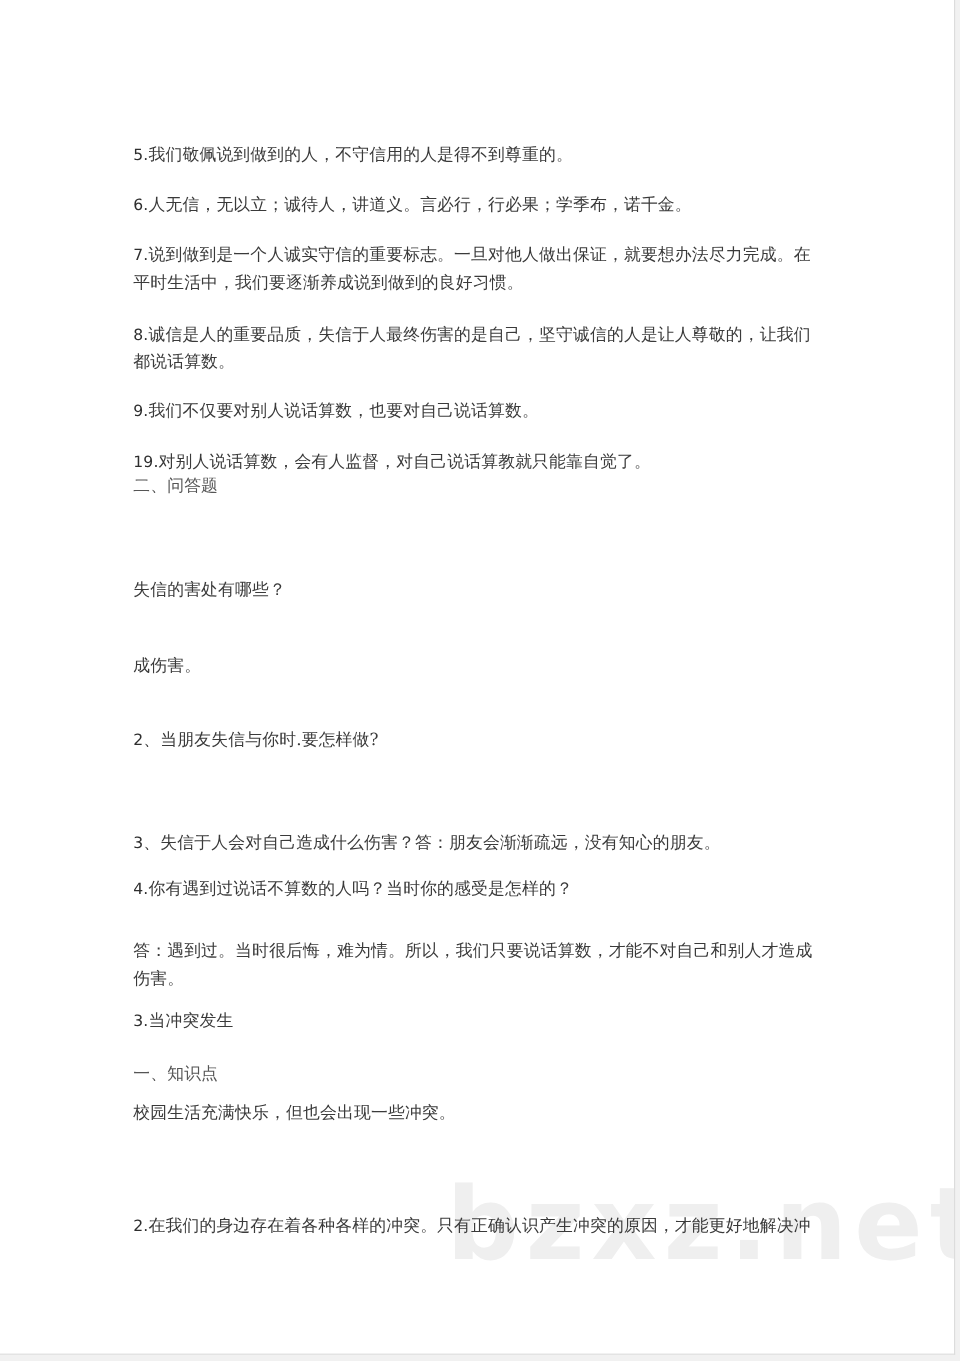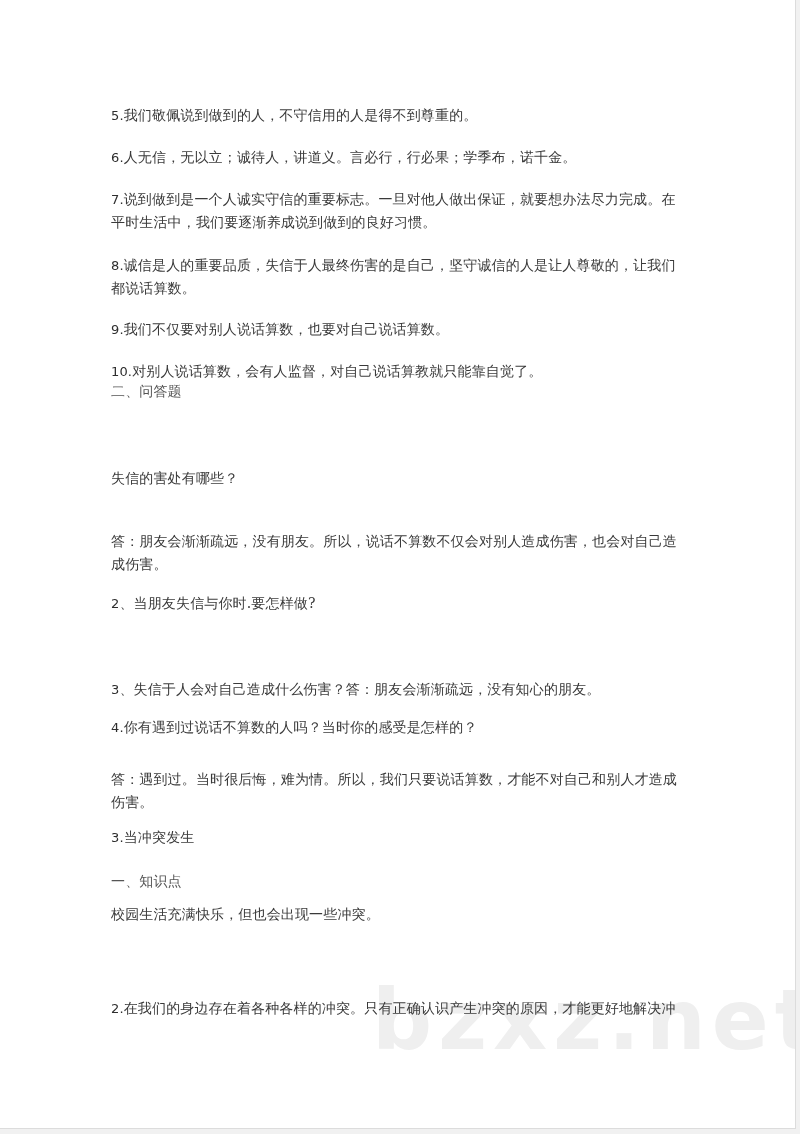"5.我们敬佩说到做到的人，不守信用的人是得不到尊重的。" .line { margin-top: none -> 14px }
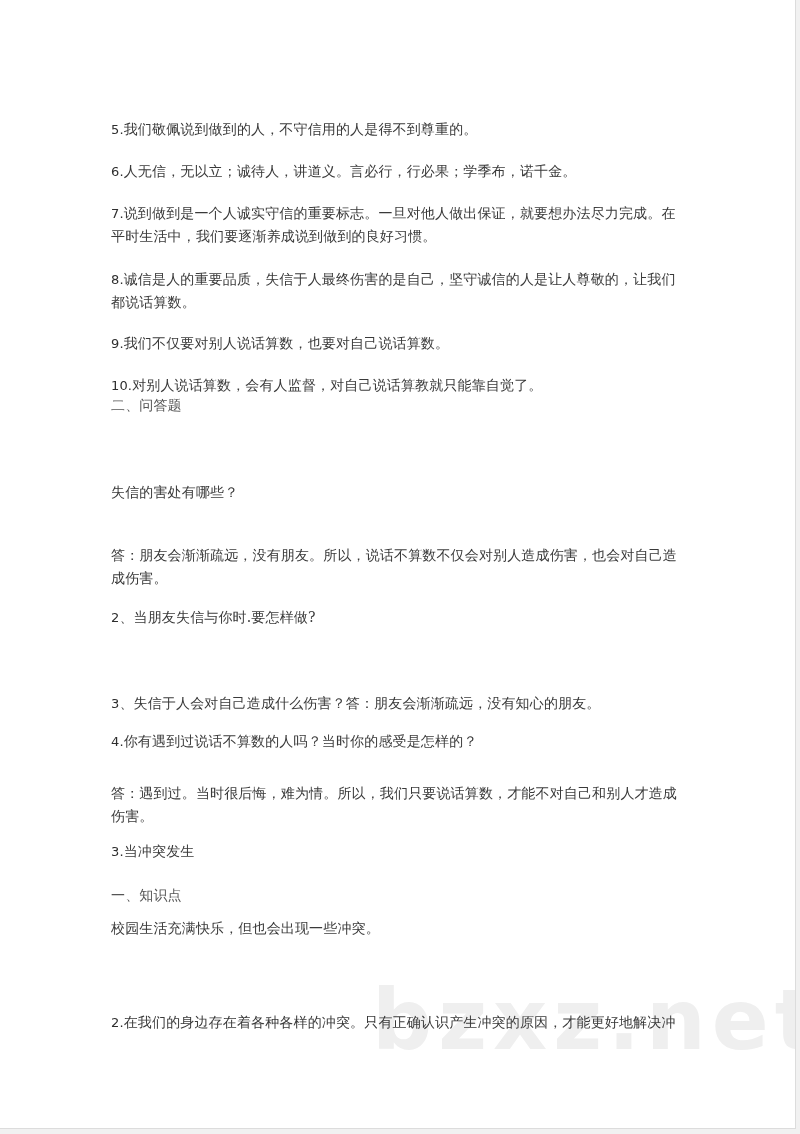"10." span.num { text: 10 -> 19 }
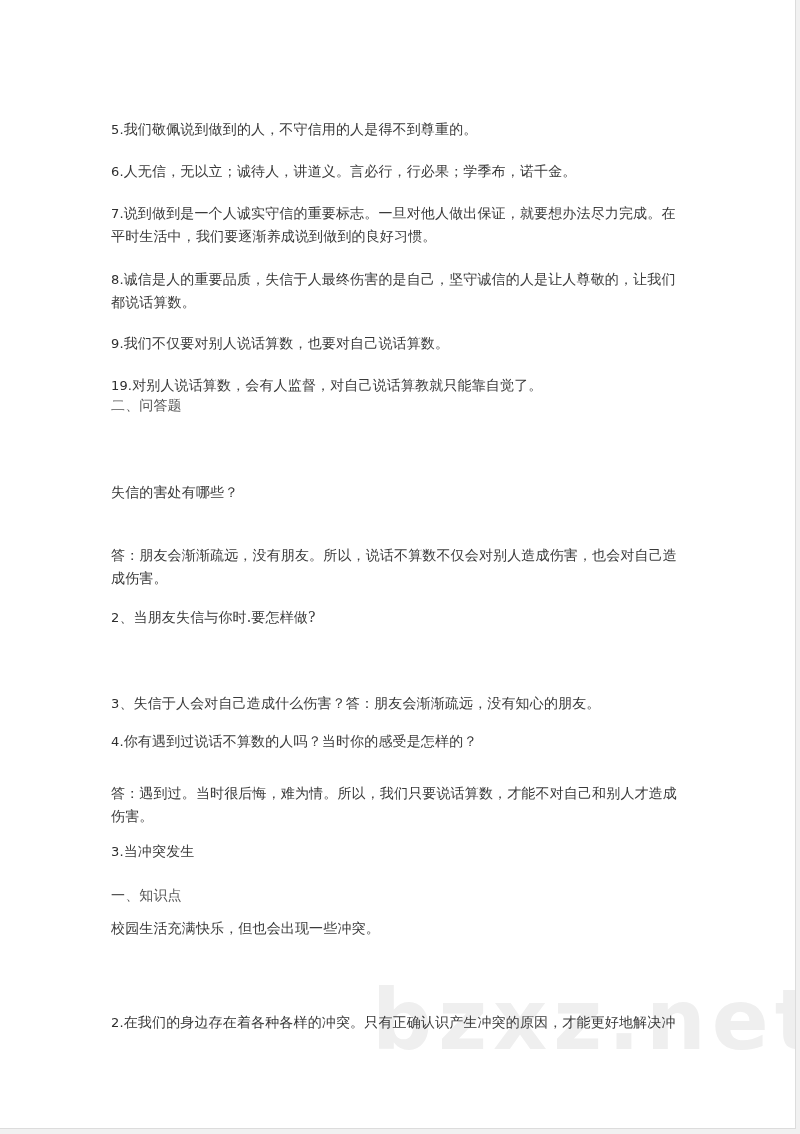"答：朋友会渐渐疏远，没有朋友。所以，说话不算数不仅会对别人造成伤害，也会对自己造" span.row { html: <span>答：朋友会渐渐疏远，没有朋友。所以，说话不算数不仅会对别人造成伤害，也会对自己造</span> -> none }
